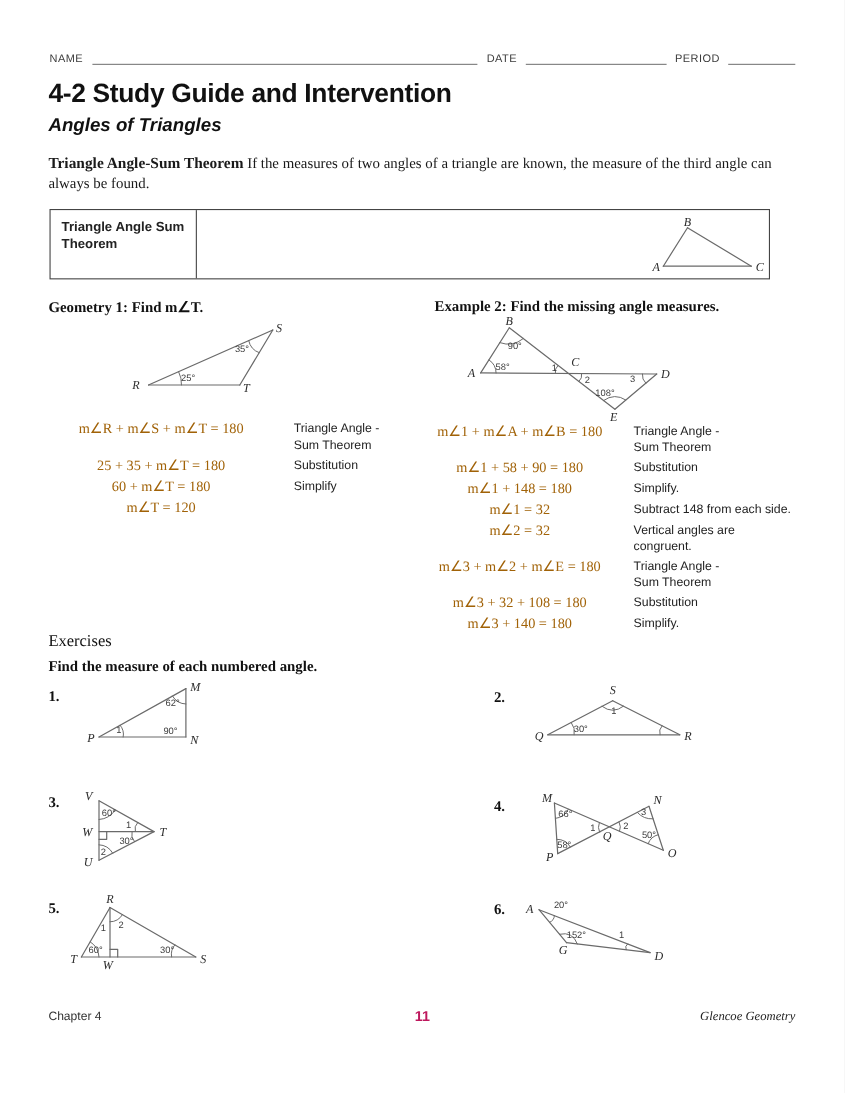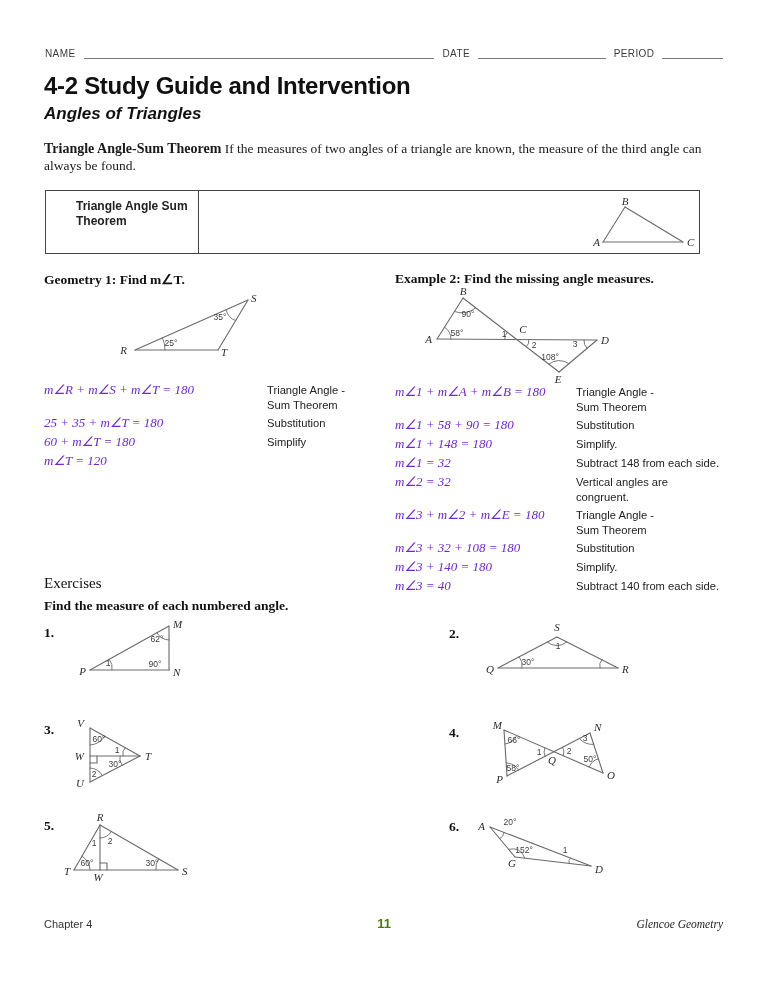"Triangle Angle Sum Theorem" .tbox { padding-left: 20px -> none }
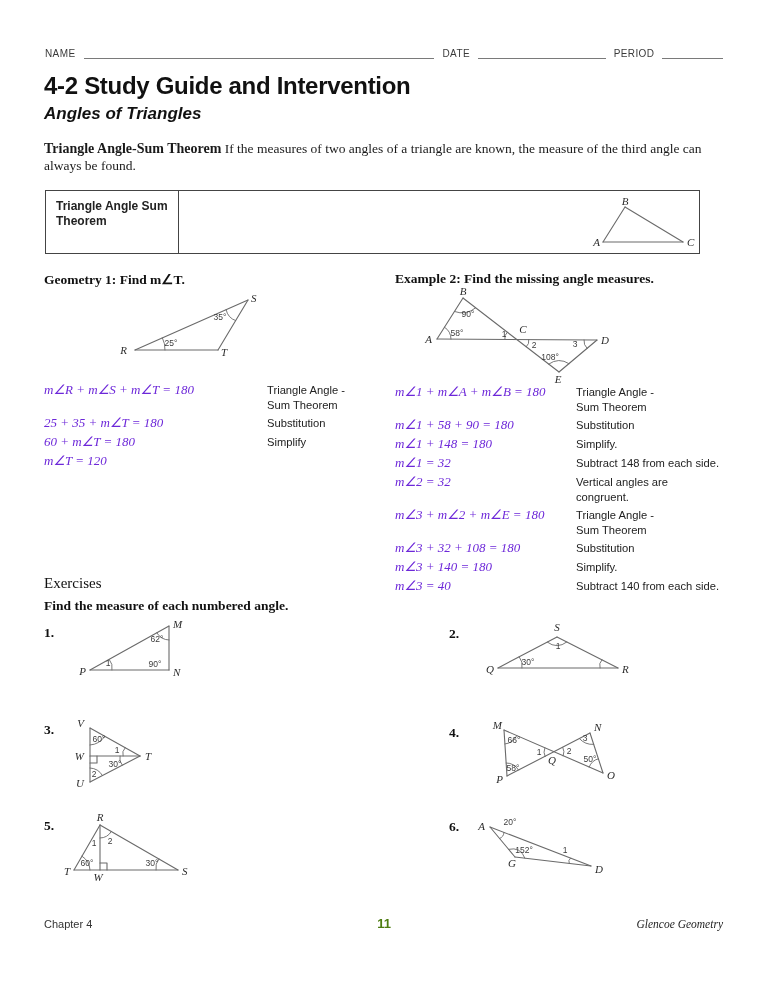"m∠R + m∠S + m∠T" .eq { color: #6d28d9 -> #a16207; font-style: italic -> none; text-align: left -> center }
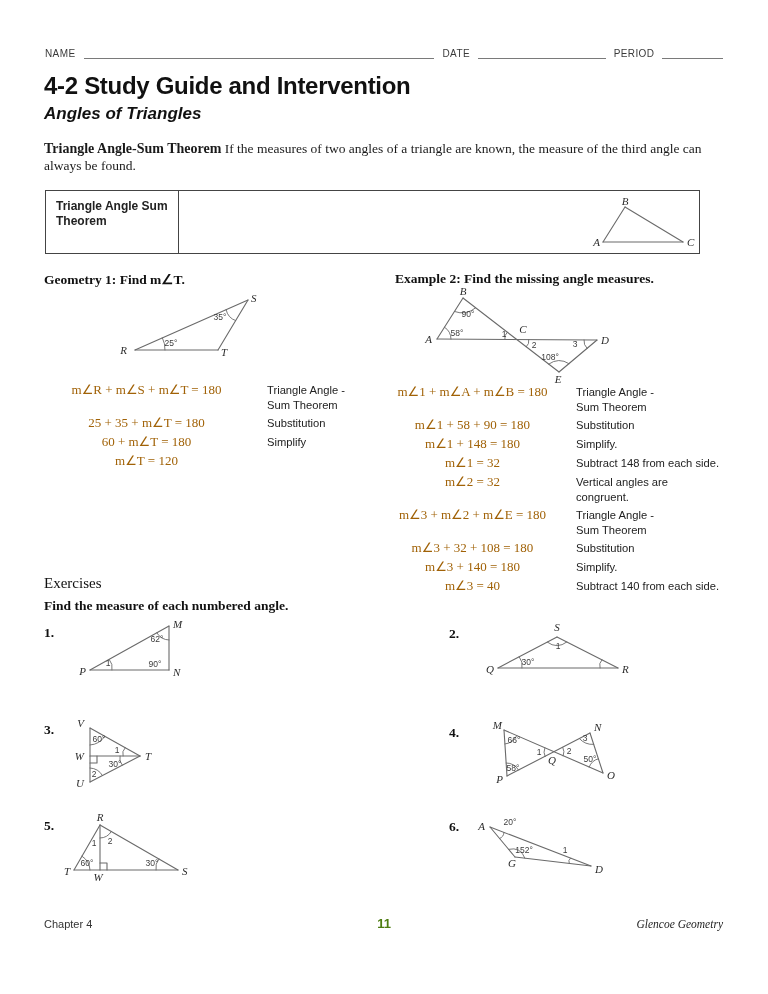"m∠3 = 40" div.step { html: <div> <div>m∠3 = 40</div> <div>Subtract 140 from each side.</div> </div> -> none }
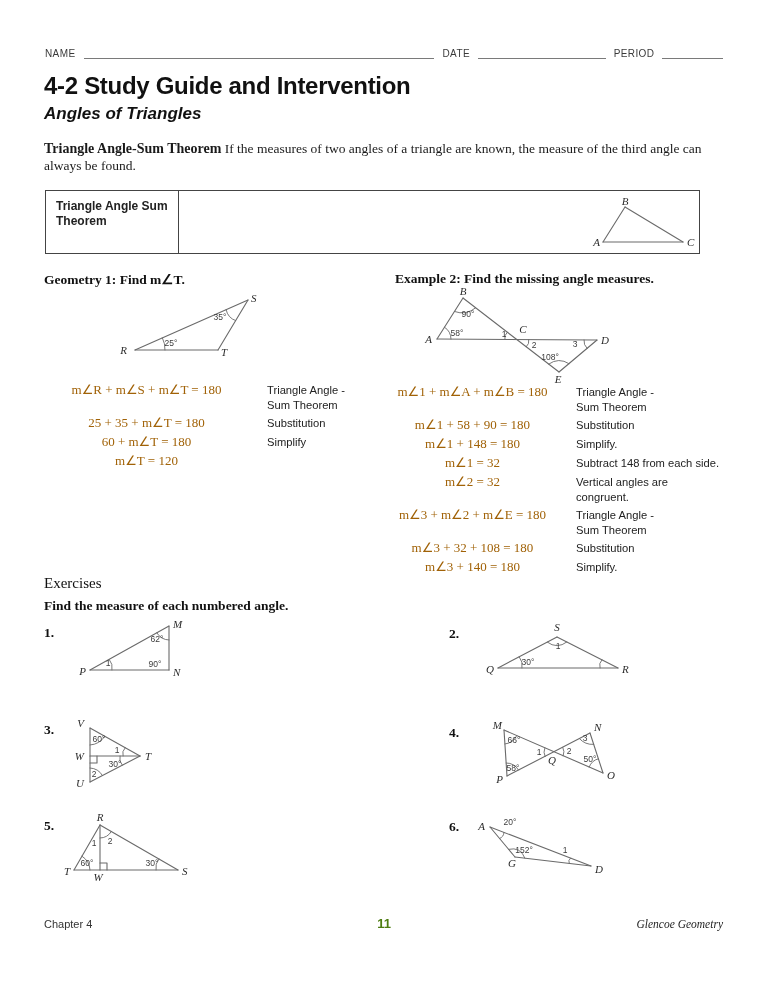"11" .foot-c { color: #4d7c0f -> #be185d }
